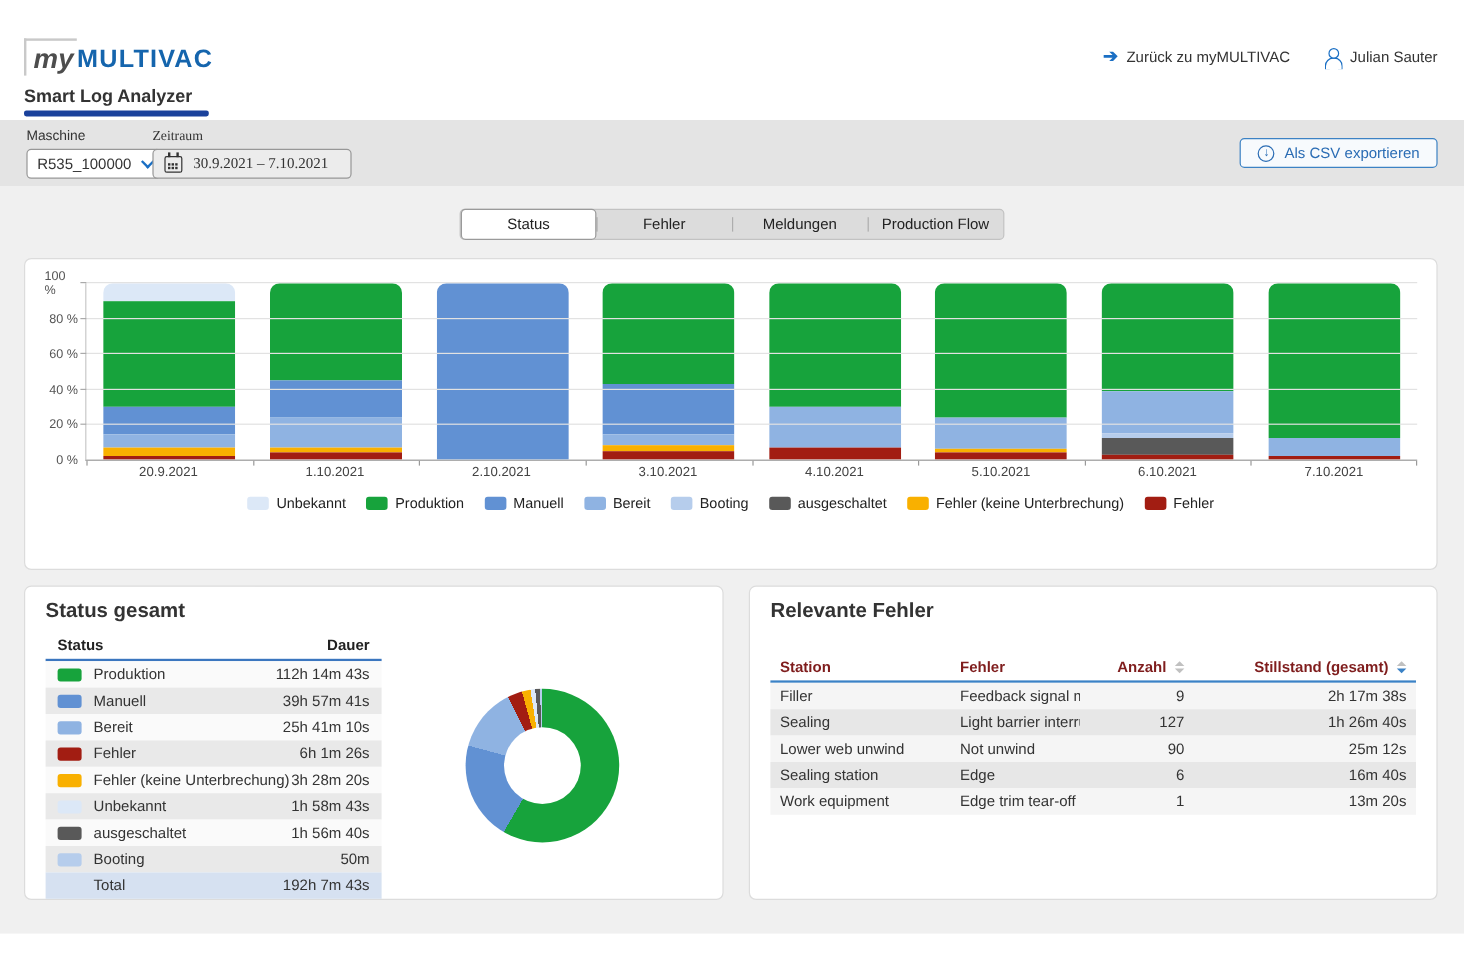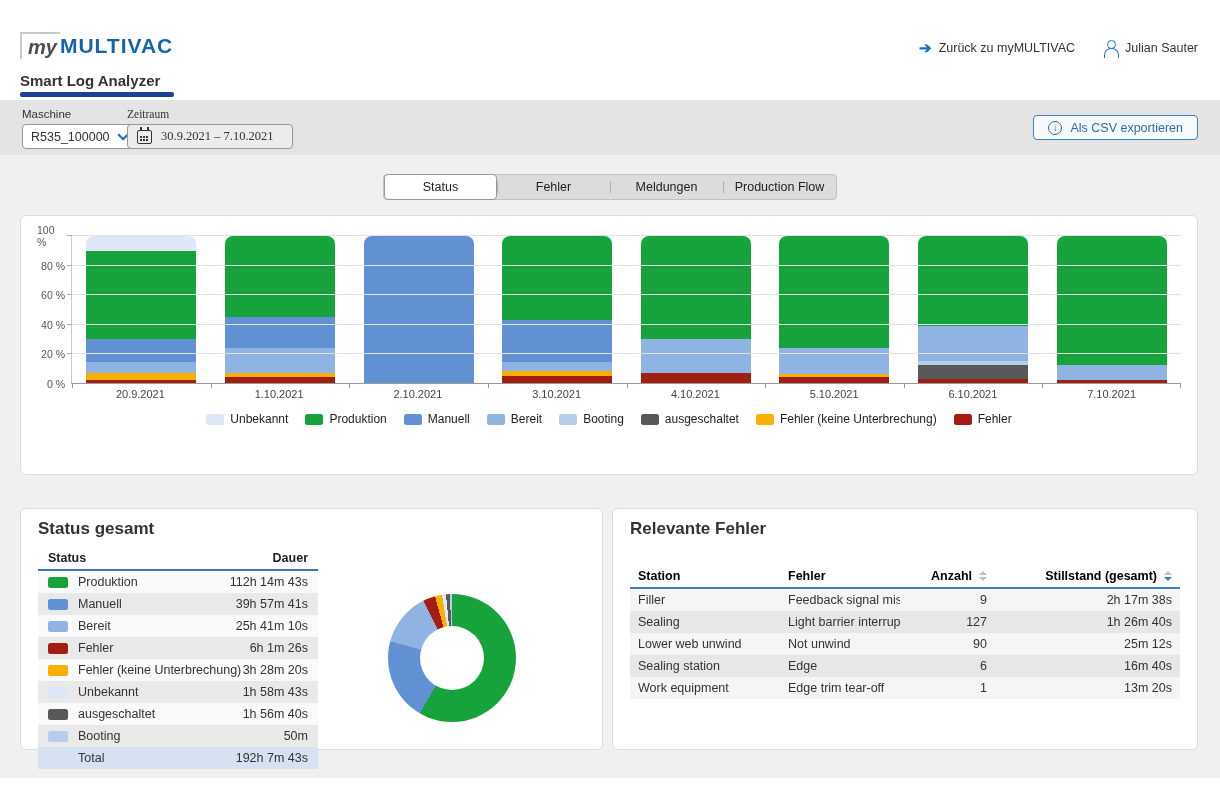"my" .logo-my { font-size: 20px -> 23px }
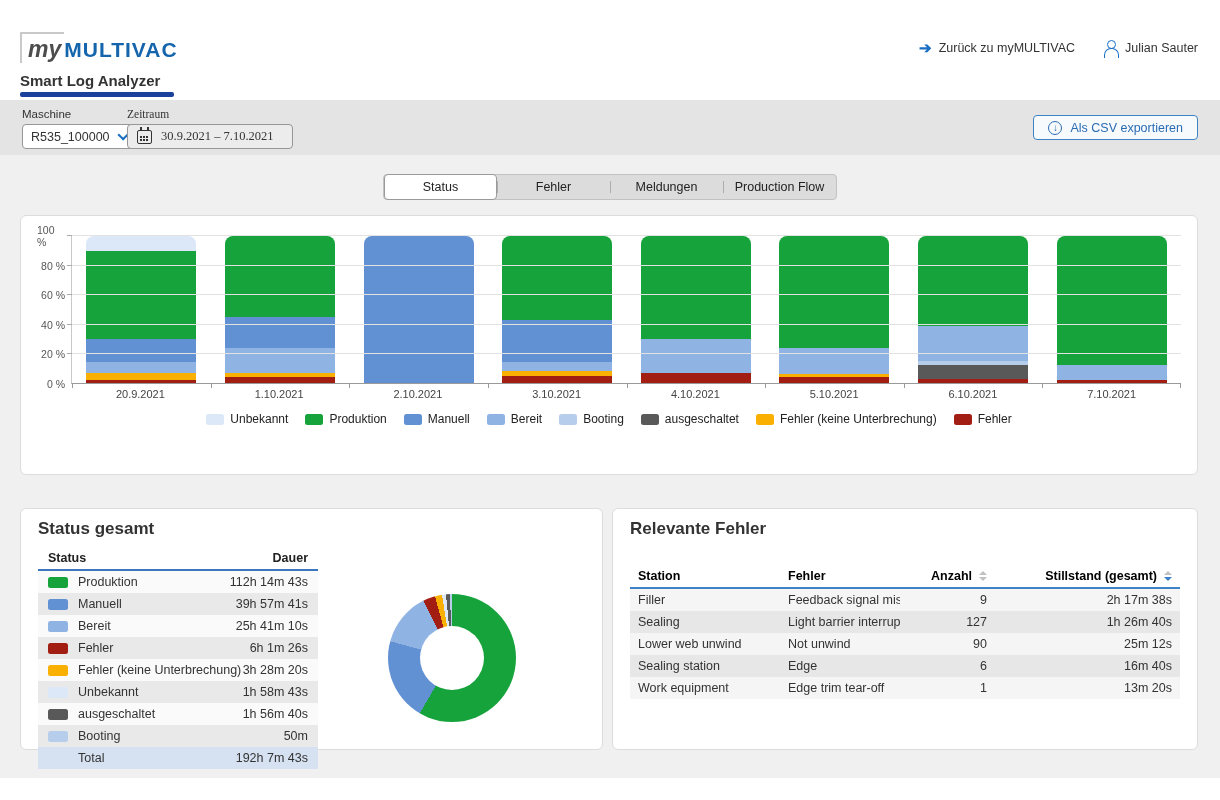"Status gesamt" .cards-row { gap: 9px -> 21px; margin-top: 20px -> none }
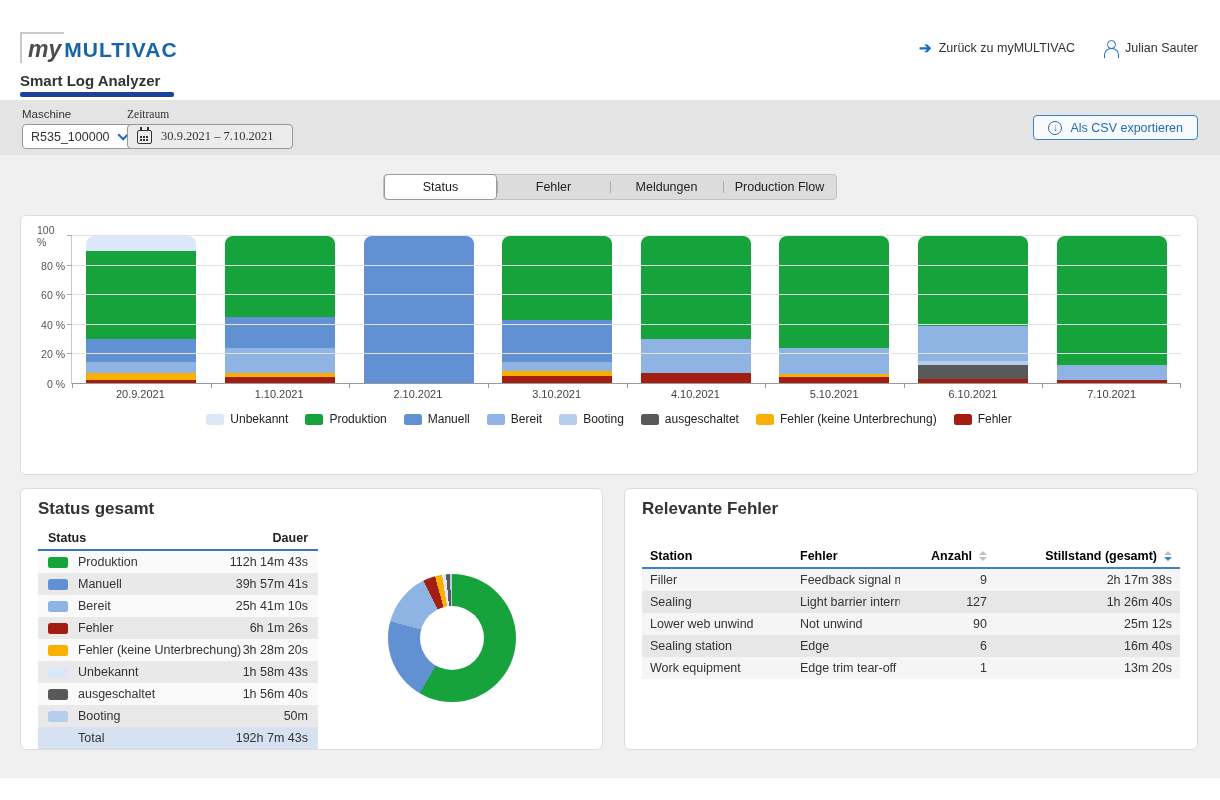"Station" .et-head { color: #000000 -> #7f1d1d }
